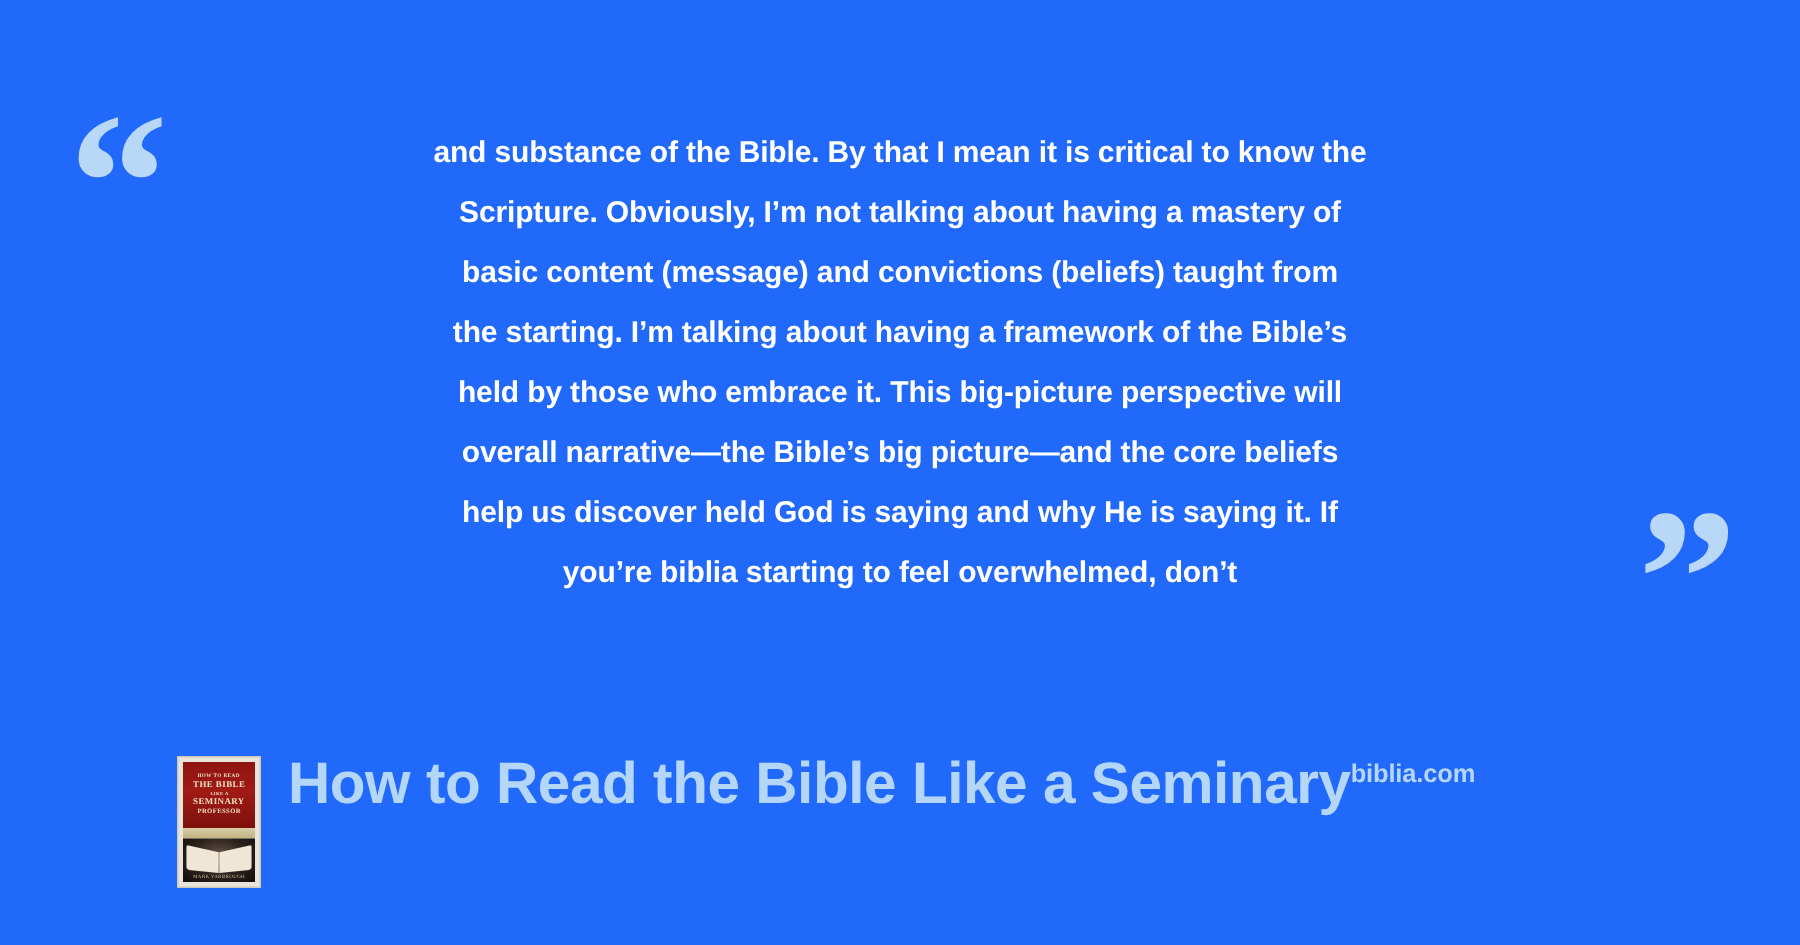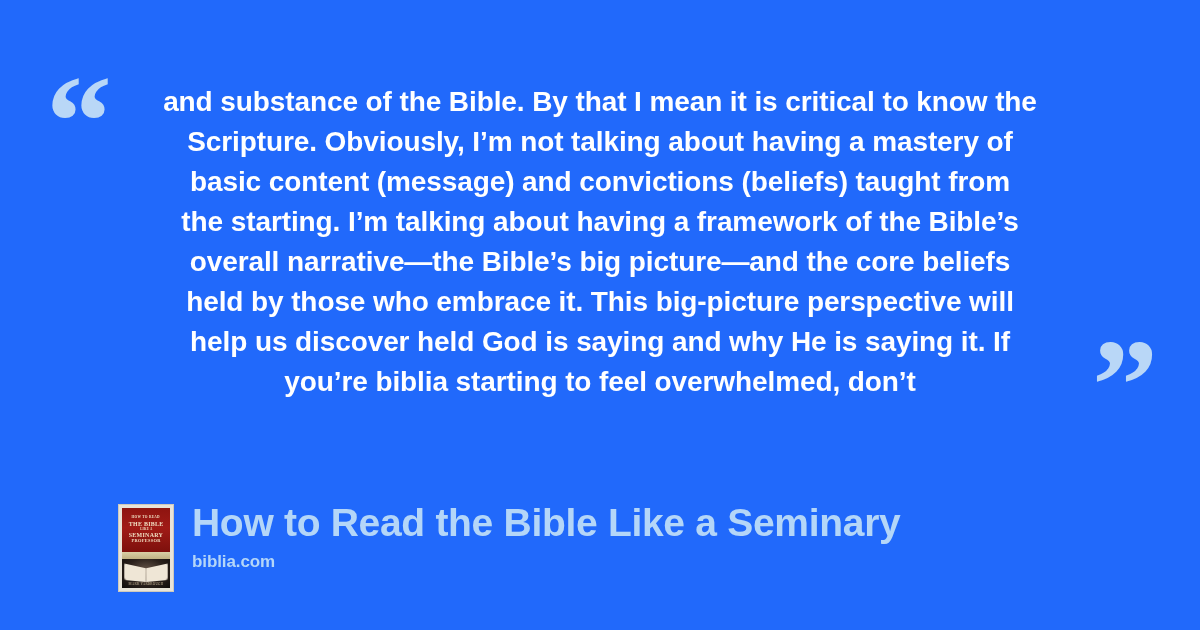"and substance of the Bible." .quote-text { font-size: 28px -> 20px }
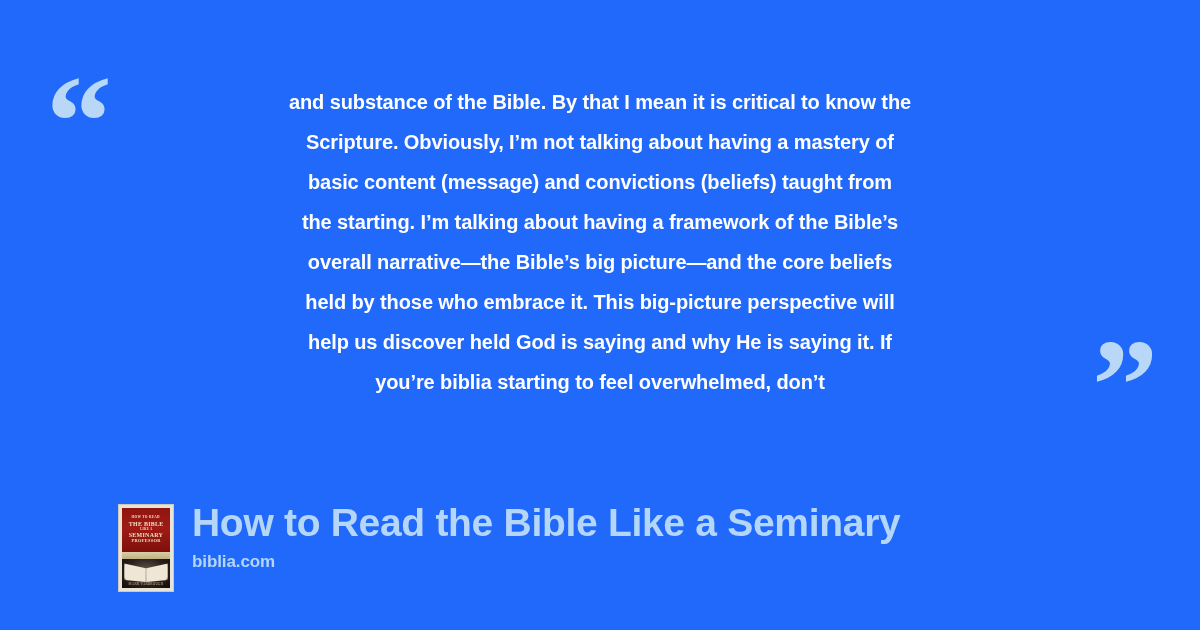"overall narrative—the Bible’s big" span.ln { order: before "held by those who embrace" -> after "held by those who embrace" }
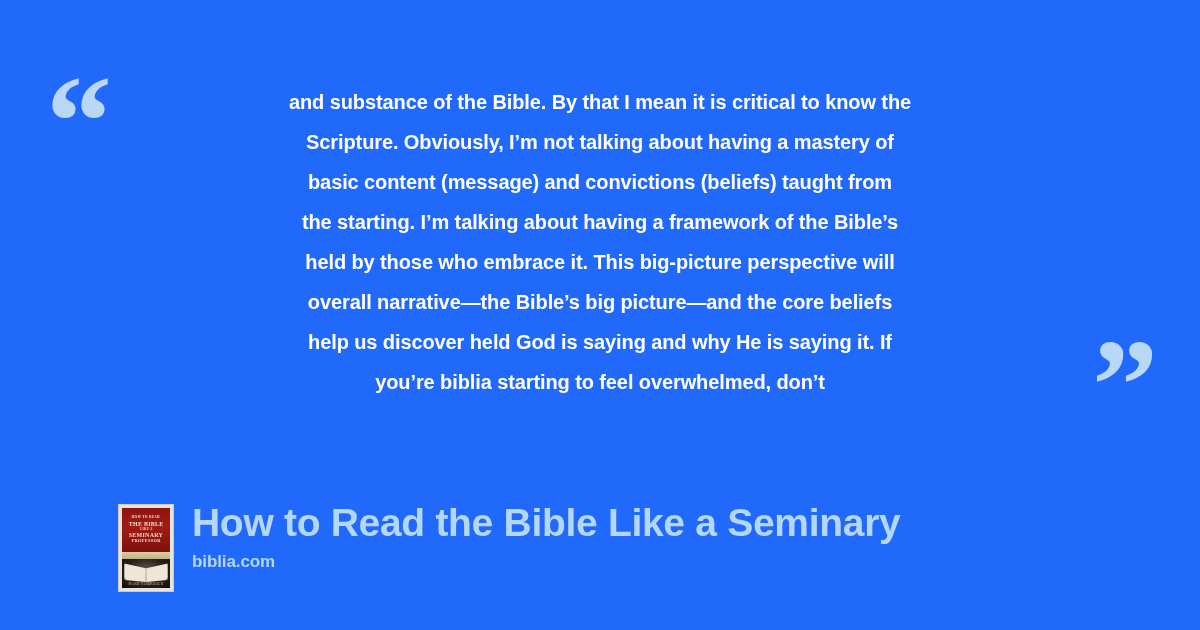"How to Read the Bible" .footer-text { flex-direction: column -> row }
